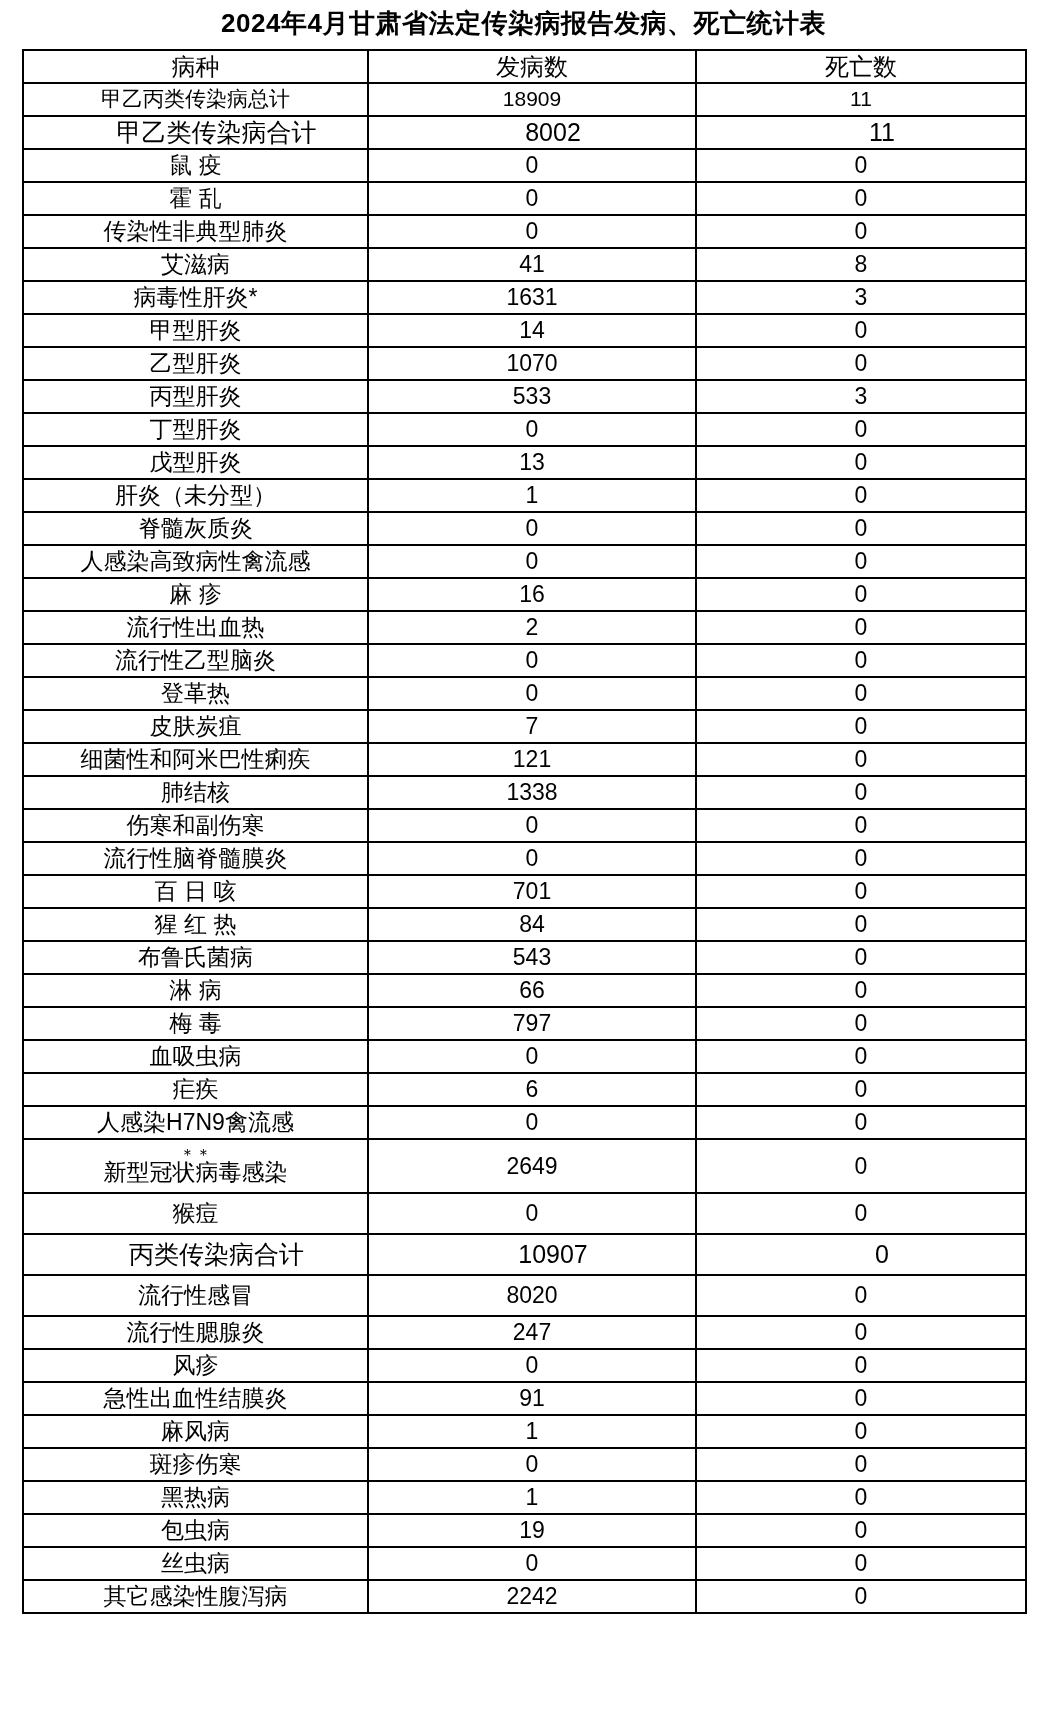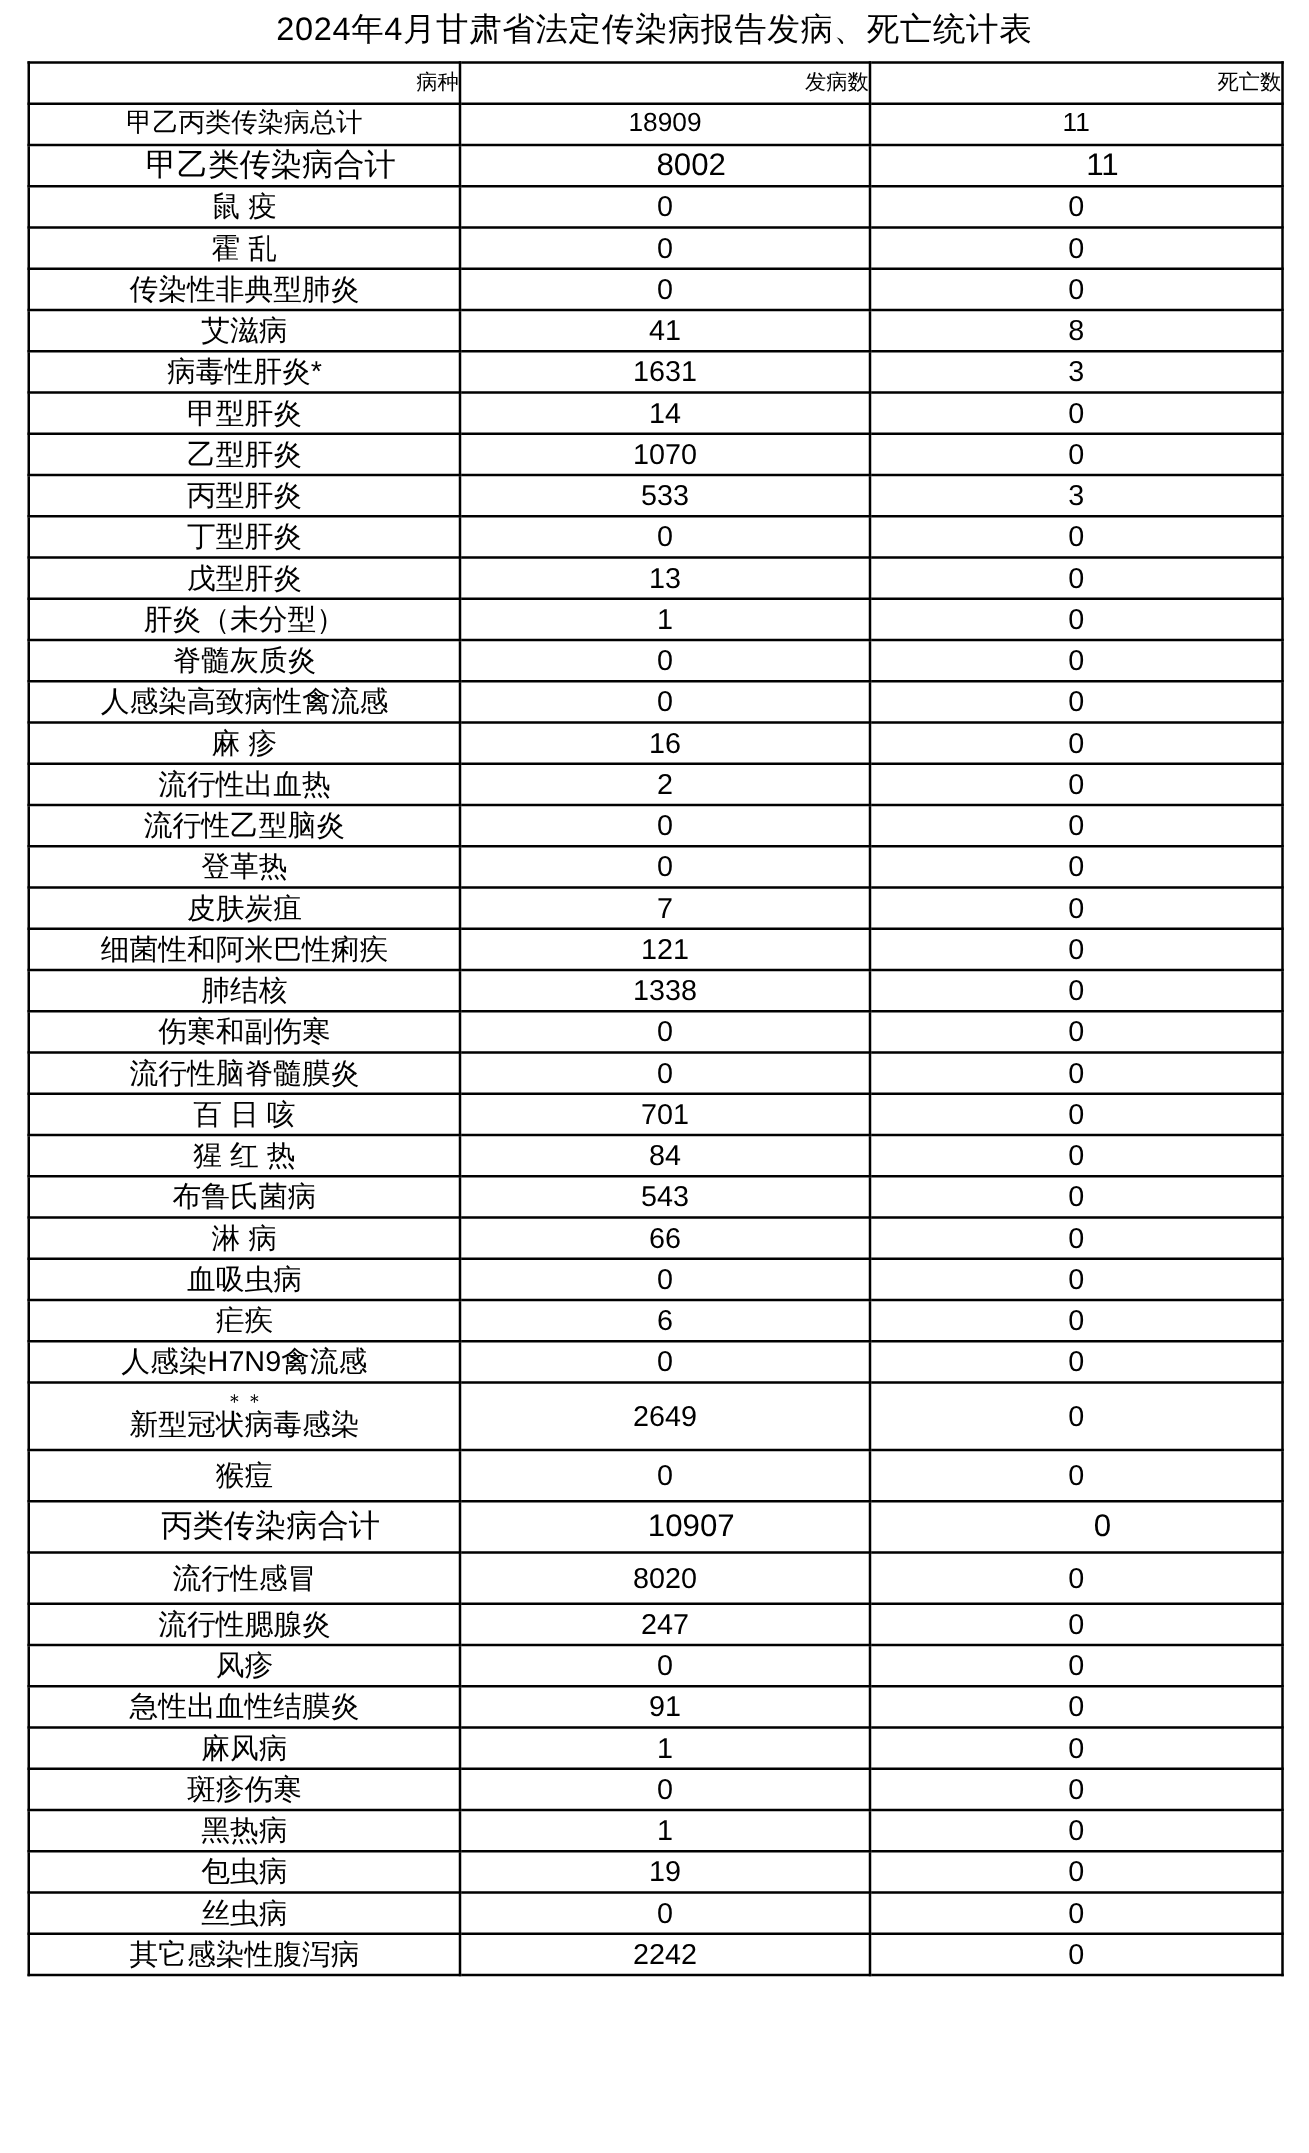"2024年4月甘肃省法定传染病报告发病、死亡统计表" .title { font-weight: normal -> bold }
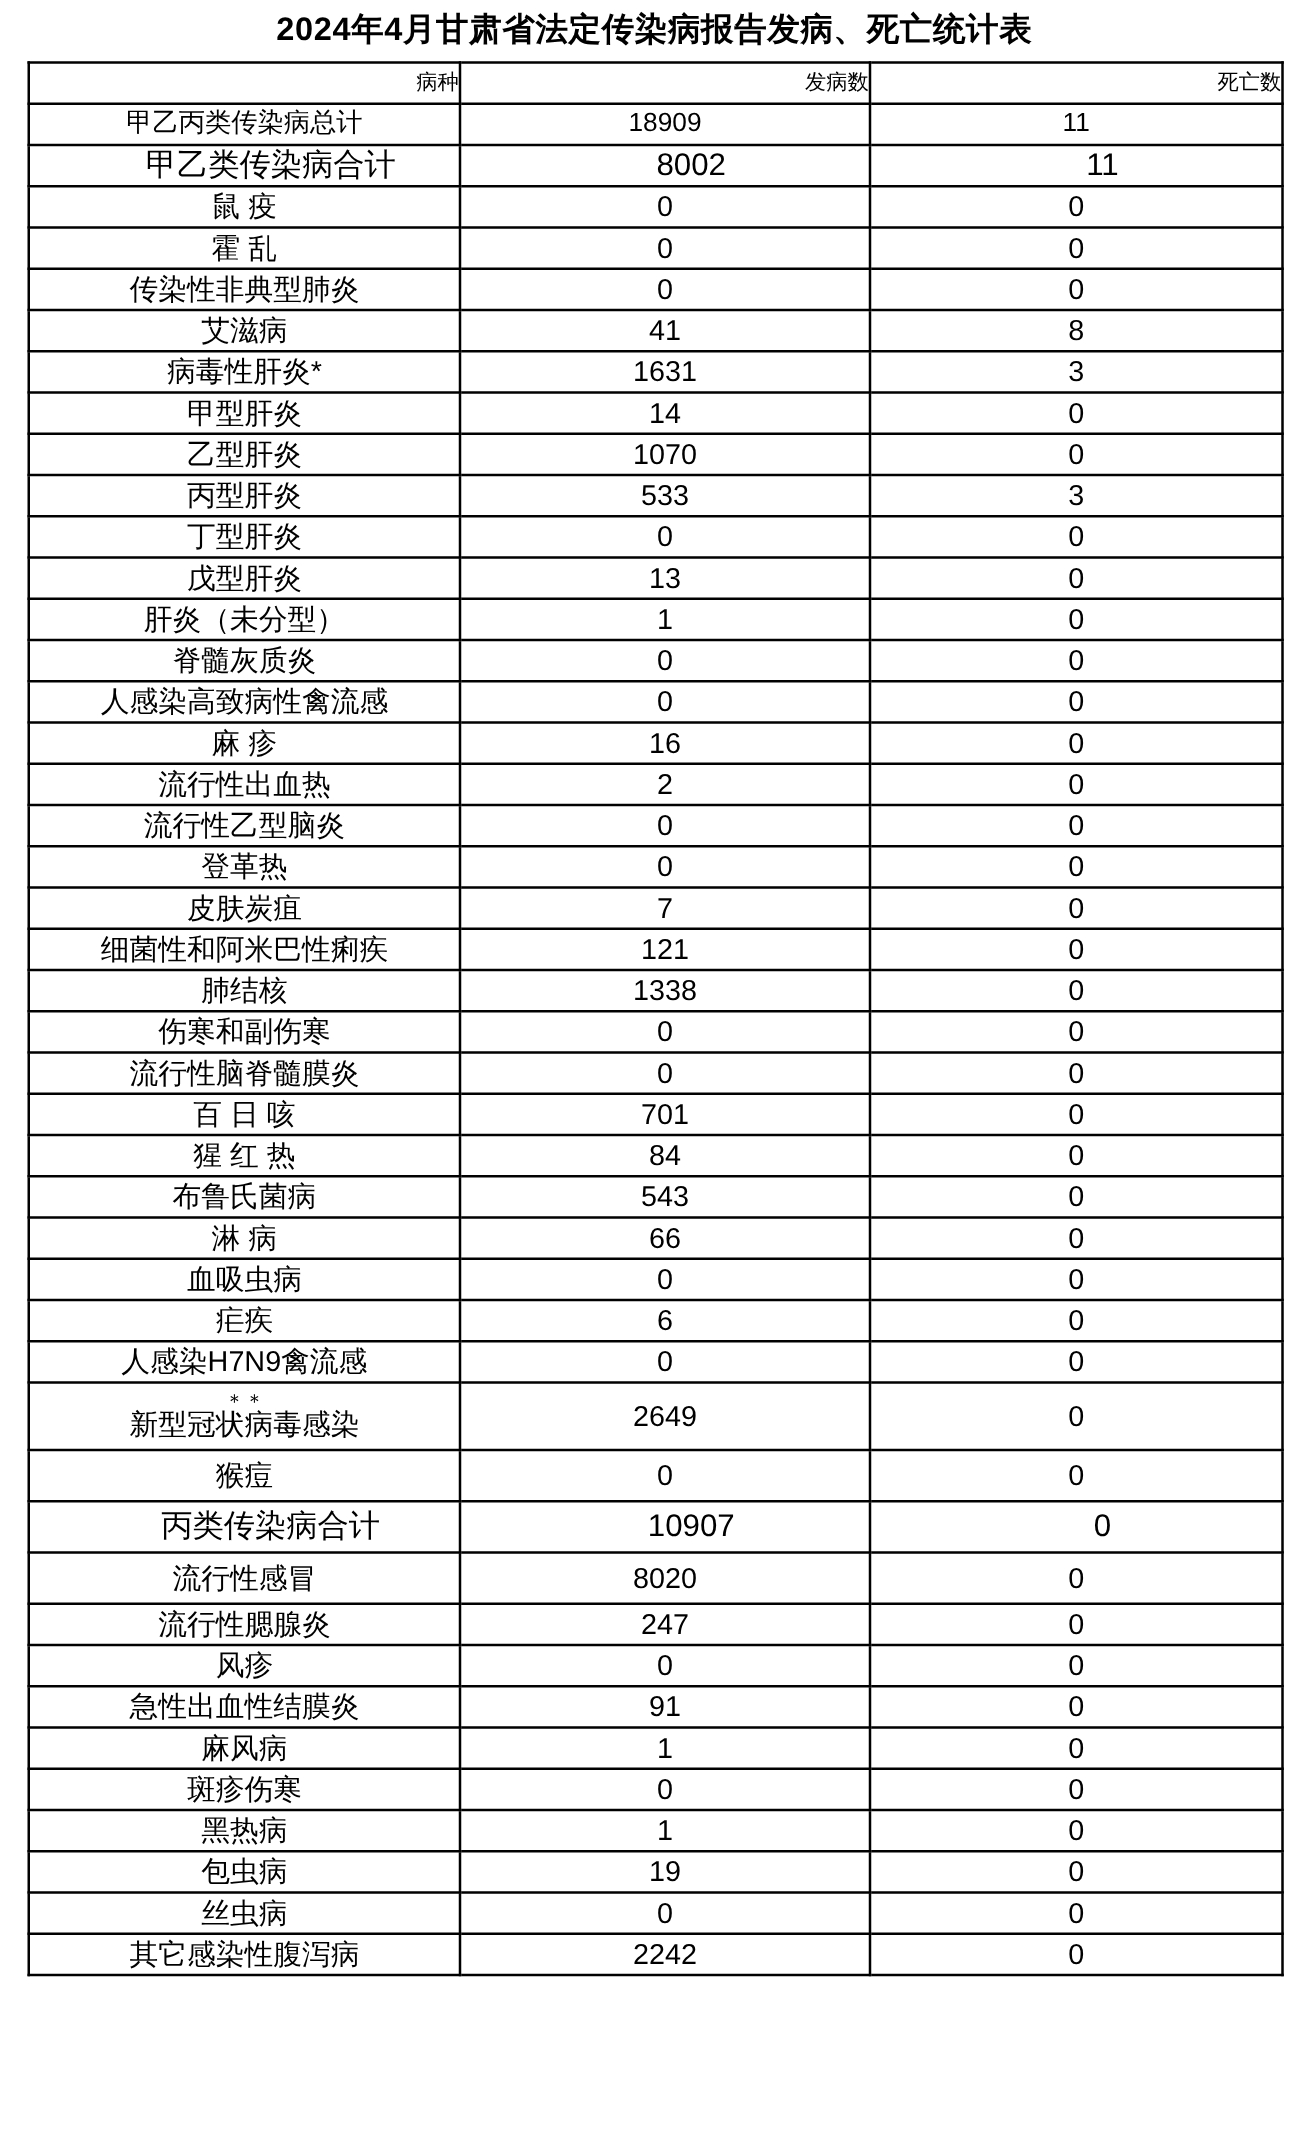"病种" tr.header td { font-size: 17px -> 24px; text-align: right -> none }
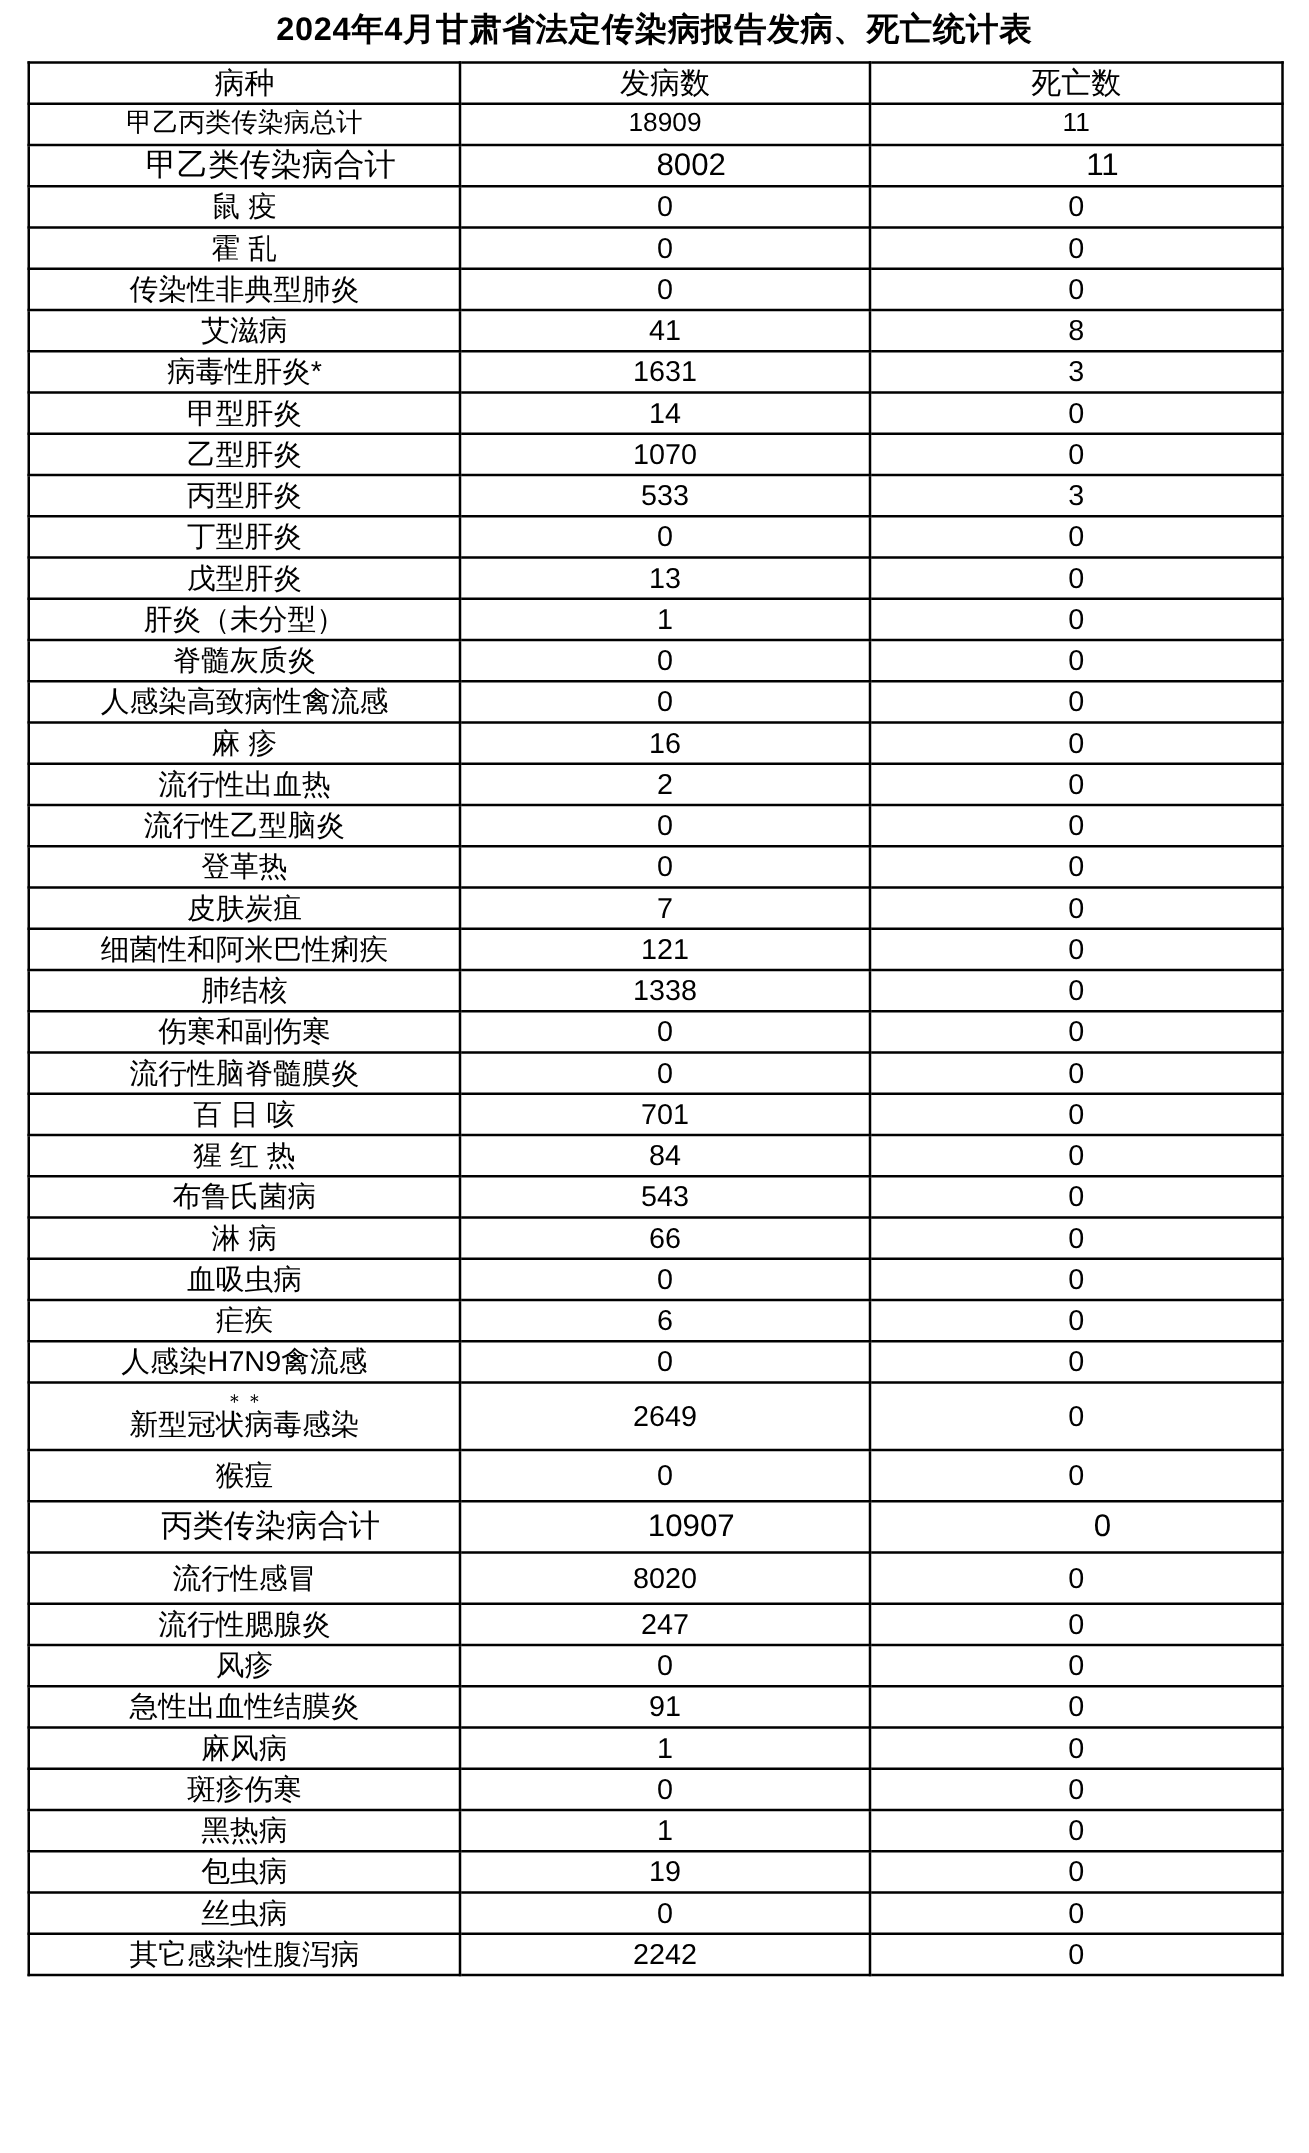"梅 毒" tr { html: none -> <tr> <td><span>梅 毒</span></td> <td>797</td> <td>0</td> </tr> }
